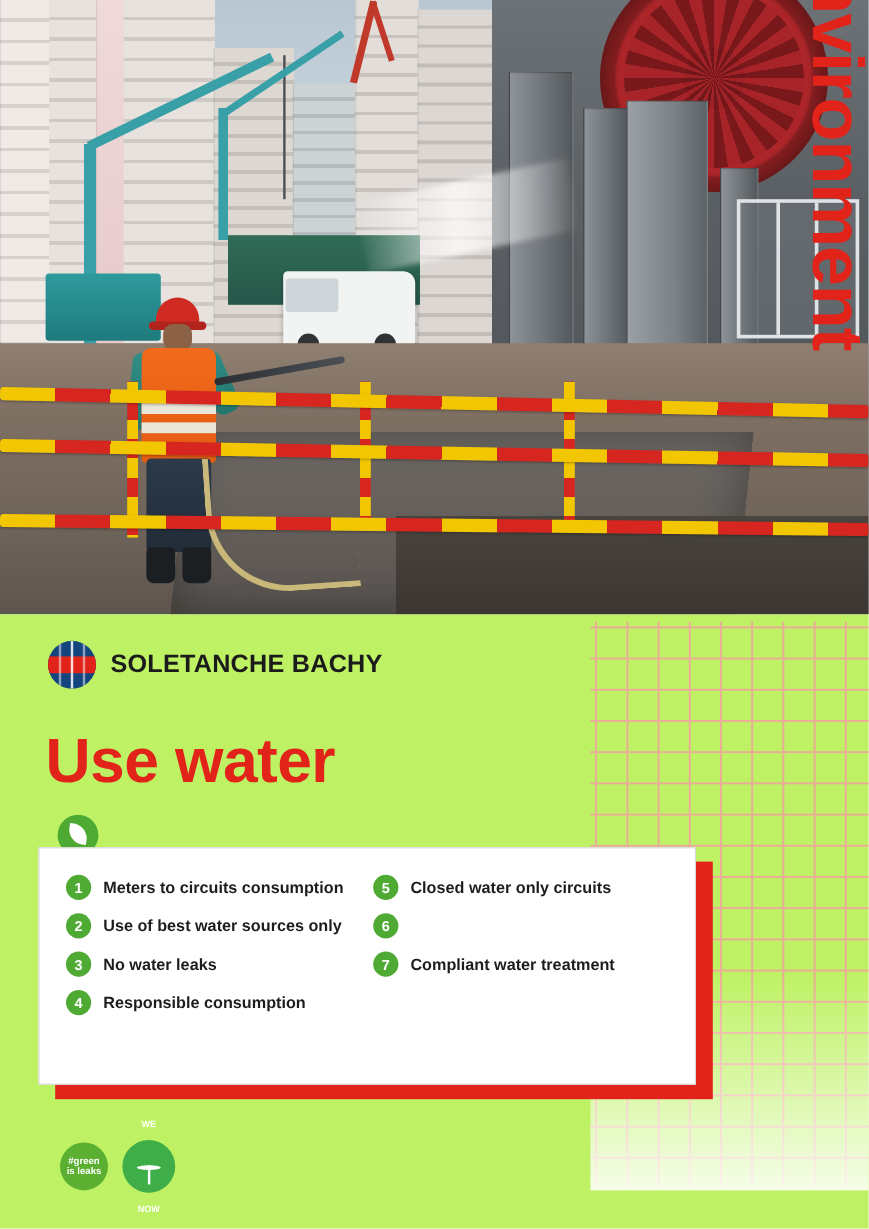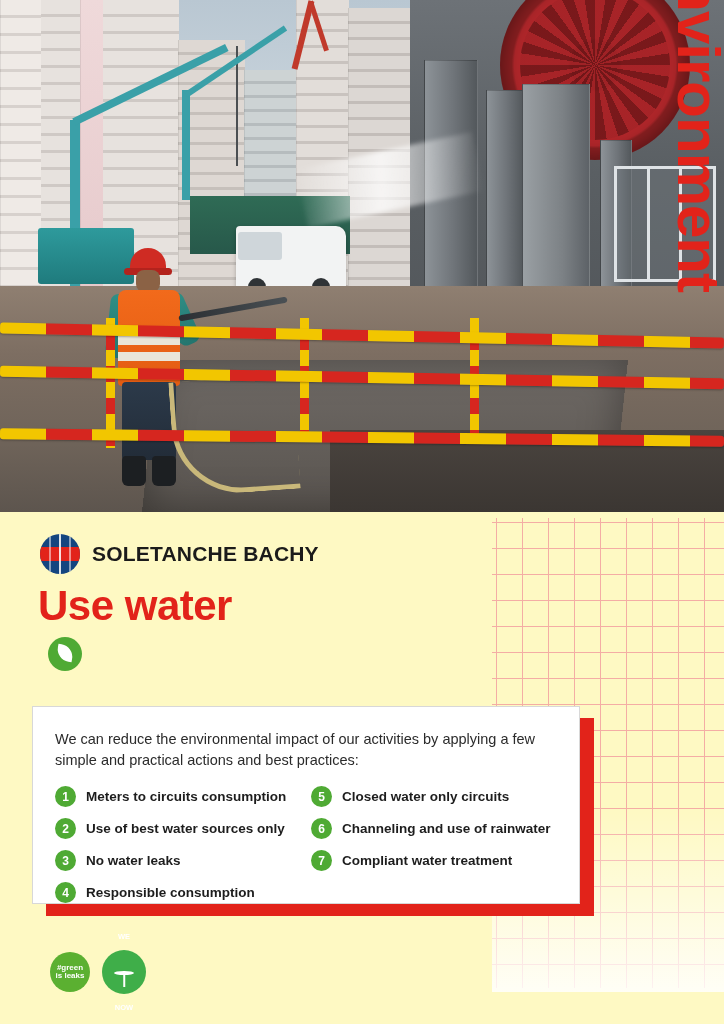"SOLETANCHE BACHY" .lower { background: #fef9c3 -> #bef264 }
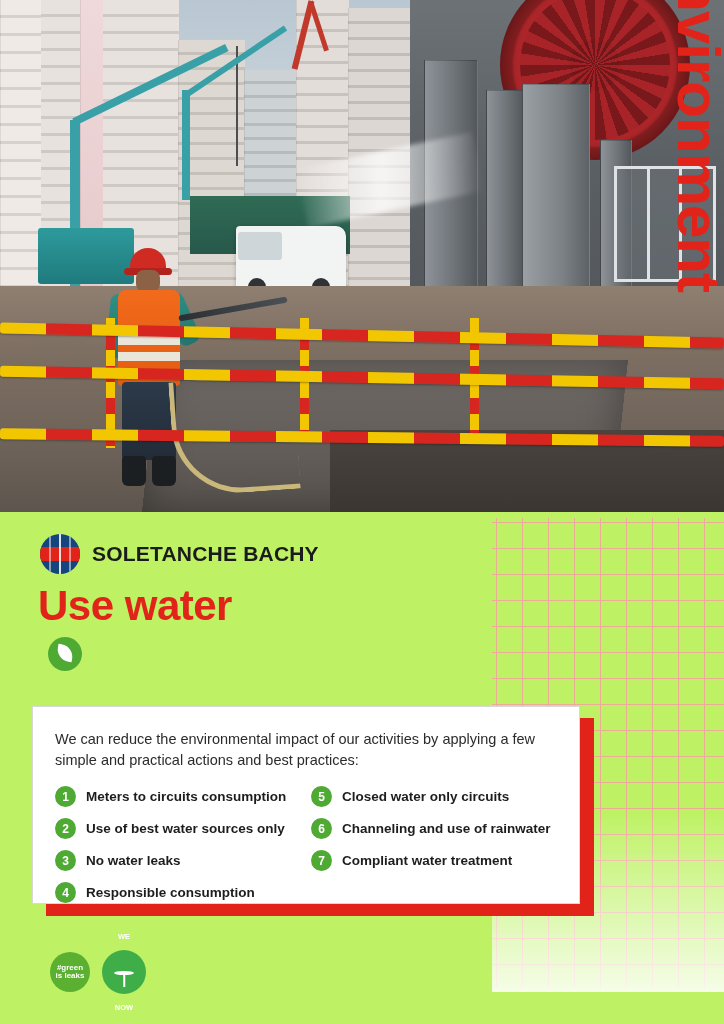"Use water" .headline { font-size: 42px -> 52px; top: 72px -> 96px }
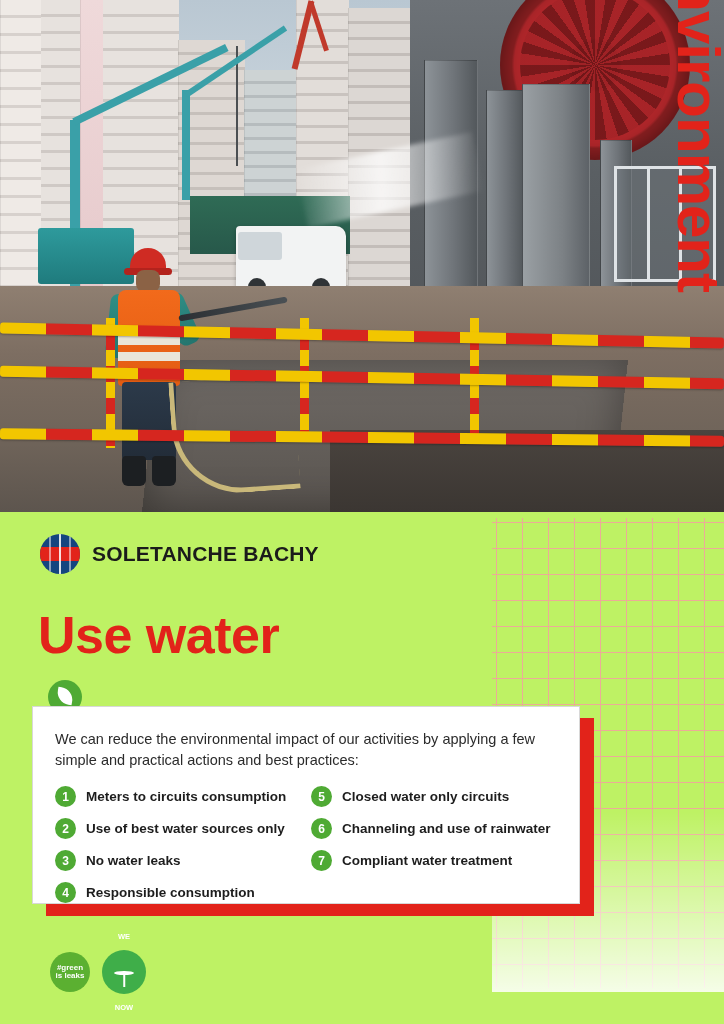"We can reduce the environmental" p.card-intro { html: <p>We can reduce the environmental impact of our activities by applying a few simple and practical actions and best practices:</p> -> none }
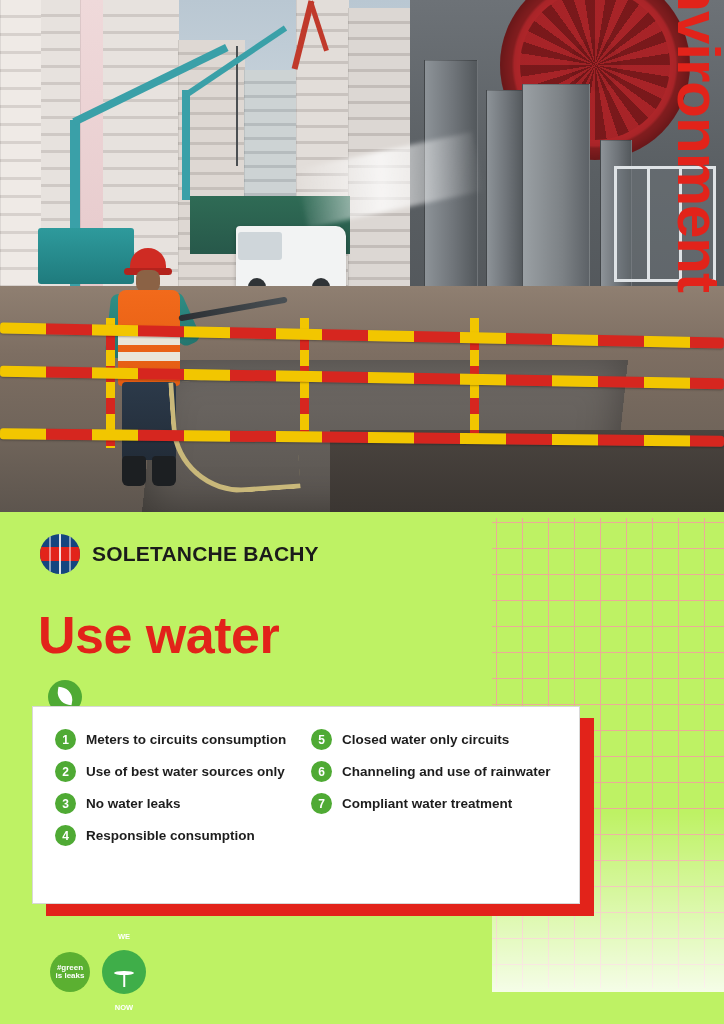"Channeling and use of rainwater" div.item-label { html: <div>Channeling and use of rainwater</div> -> none }
